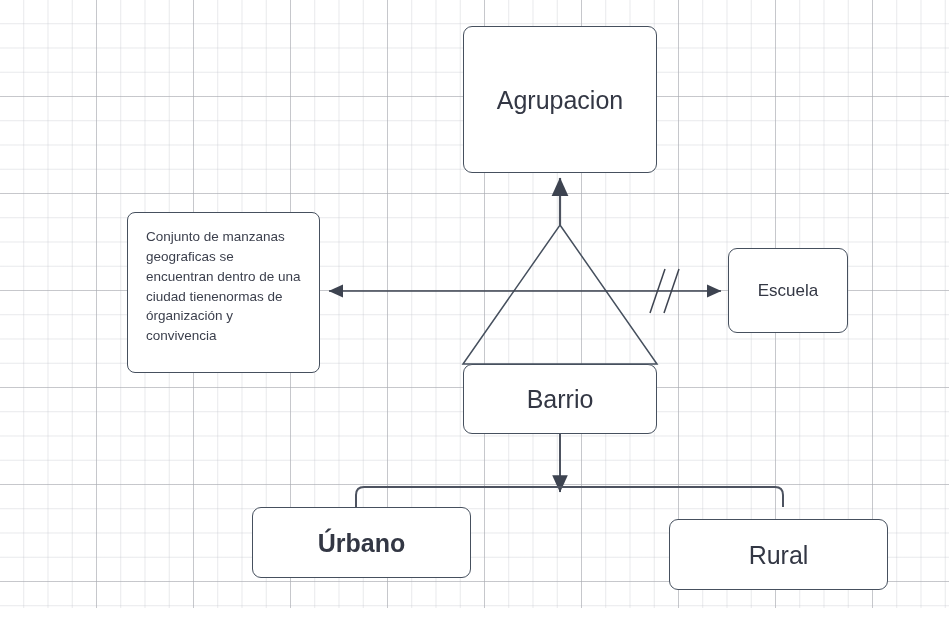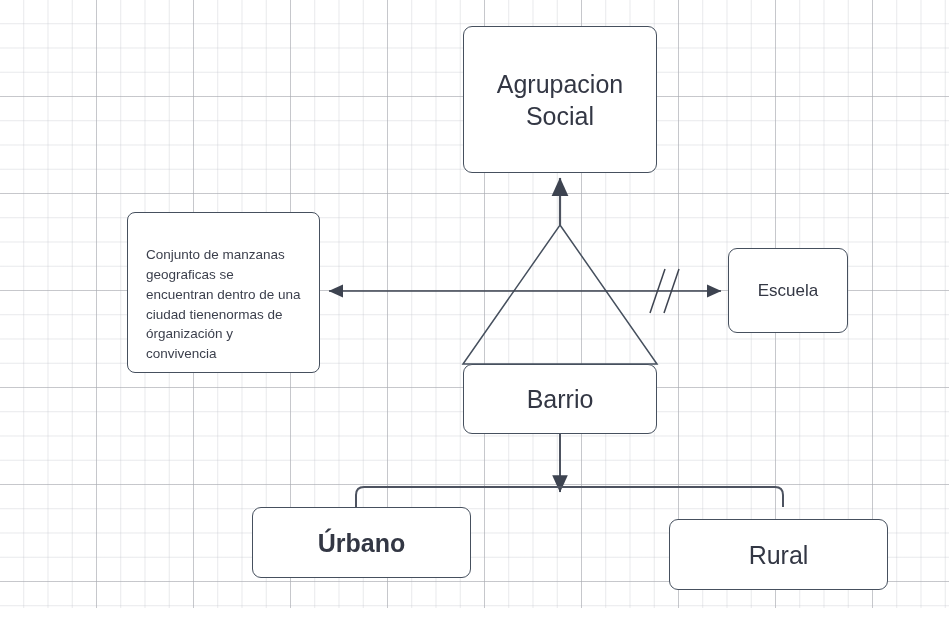"Social" div { html: <div>Social</div> -> none }
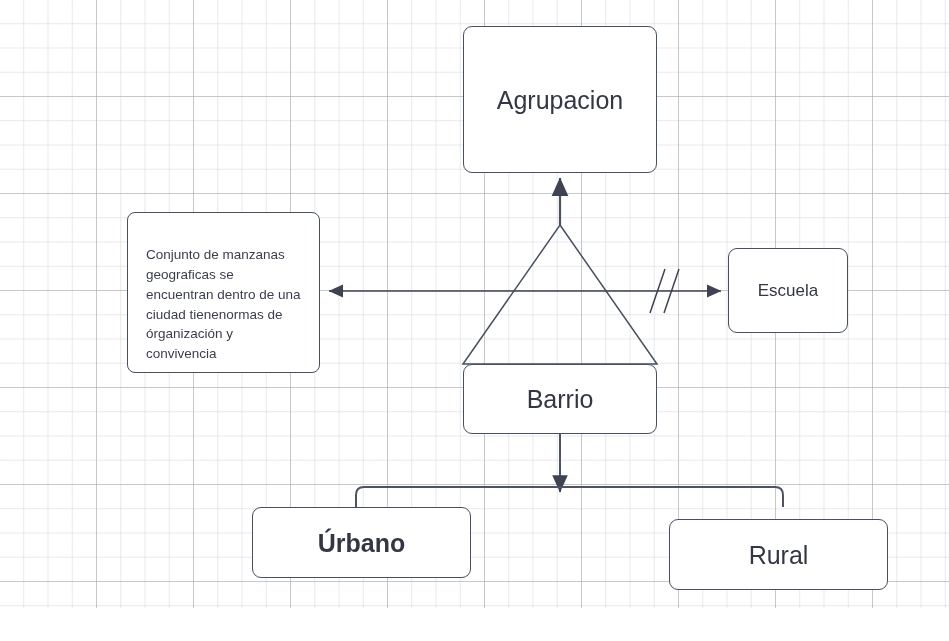"Conjunto de manzanas geograficas se" .node.note { padding: 32px 16px 0 18px -> 14px 16px 0 18px }
